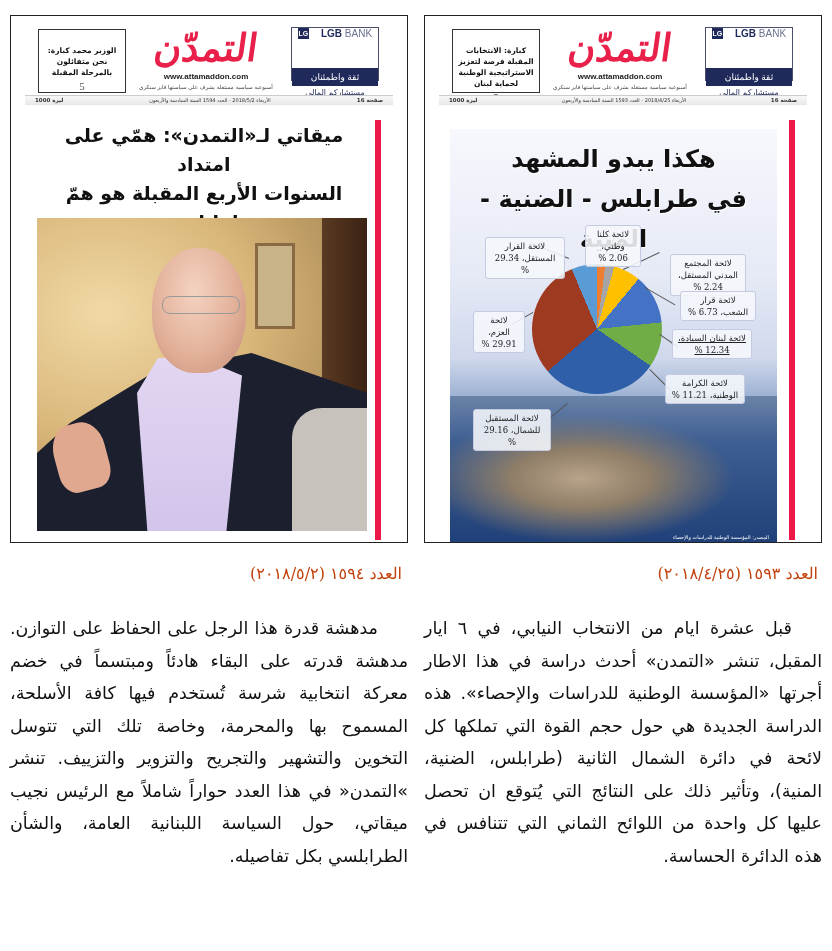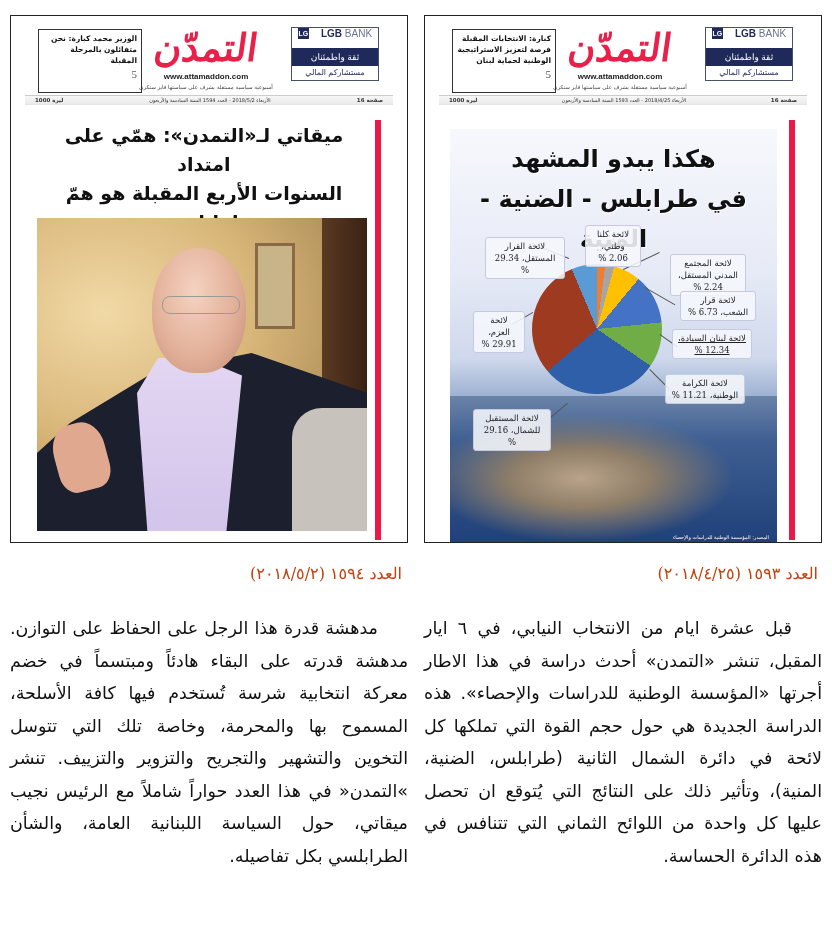"الوزير محمد كبارة: نحن متفائلون" .teaser-box { padding: 3px 4px -> 15px 4px; text-align: none -> center; width: 104px -> 88px }
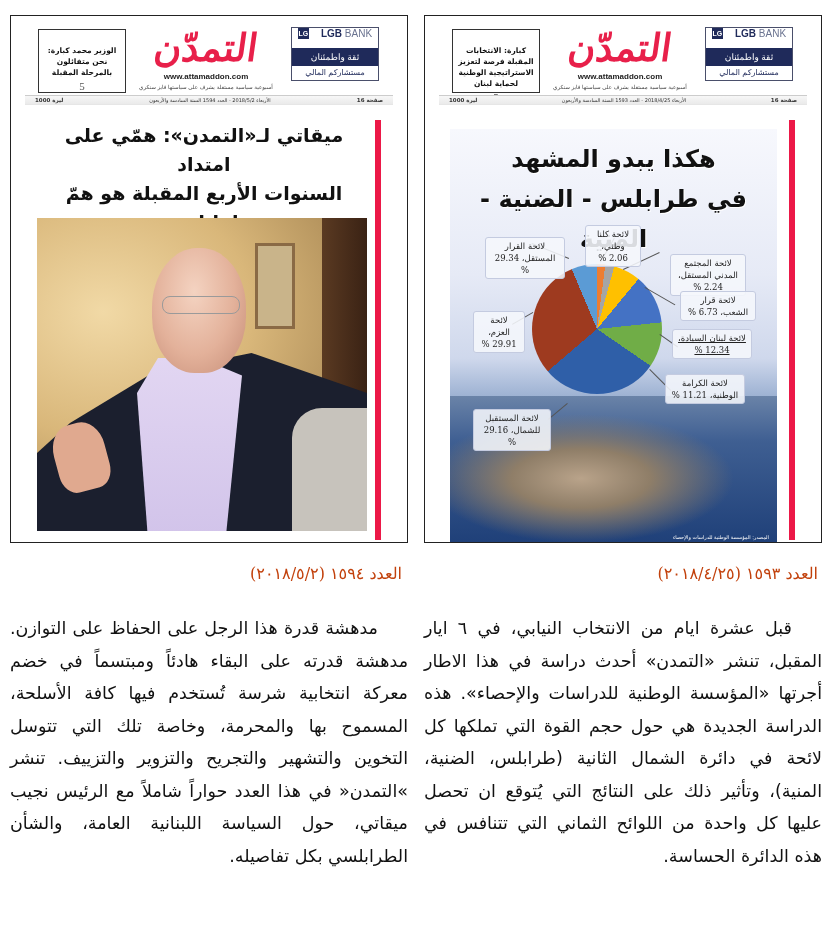"ثقة واطمئنان" .bank-mid { margin-top: none -> 20px }
